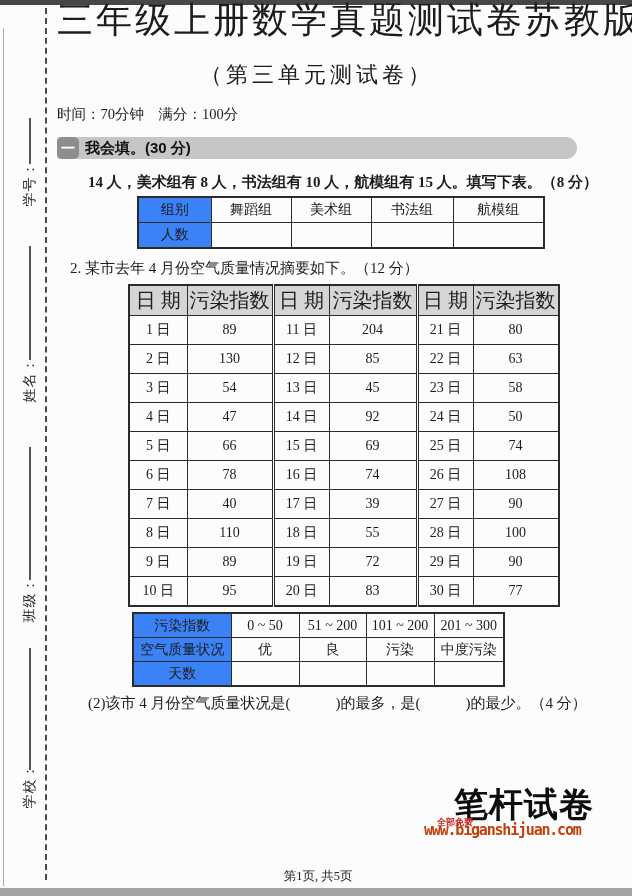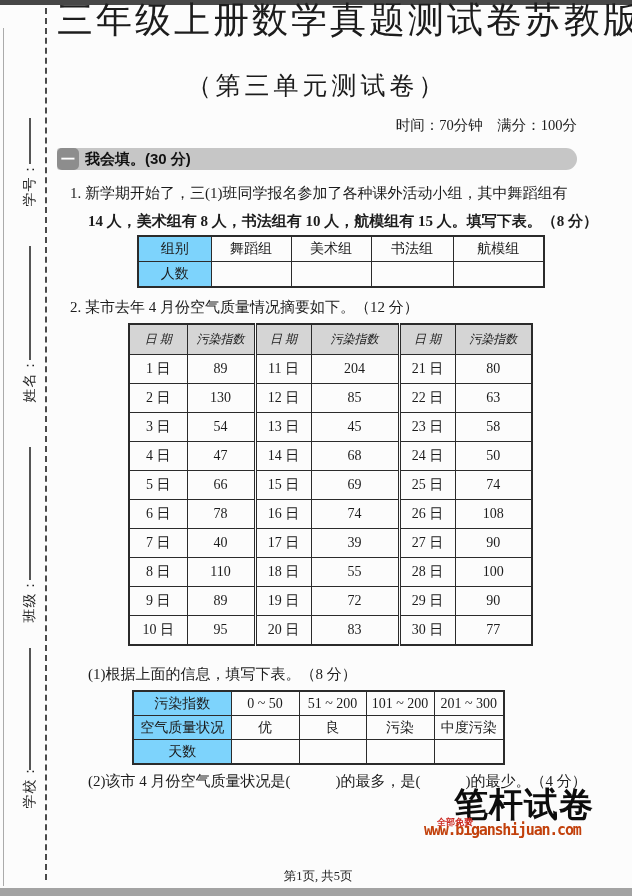"（第三单元测试卷）" .subtitle { font-size: 25px -> 22px; margin-top: 31px -> 20px }
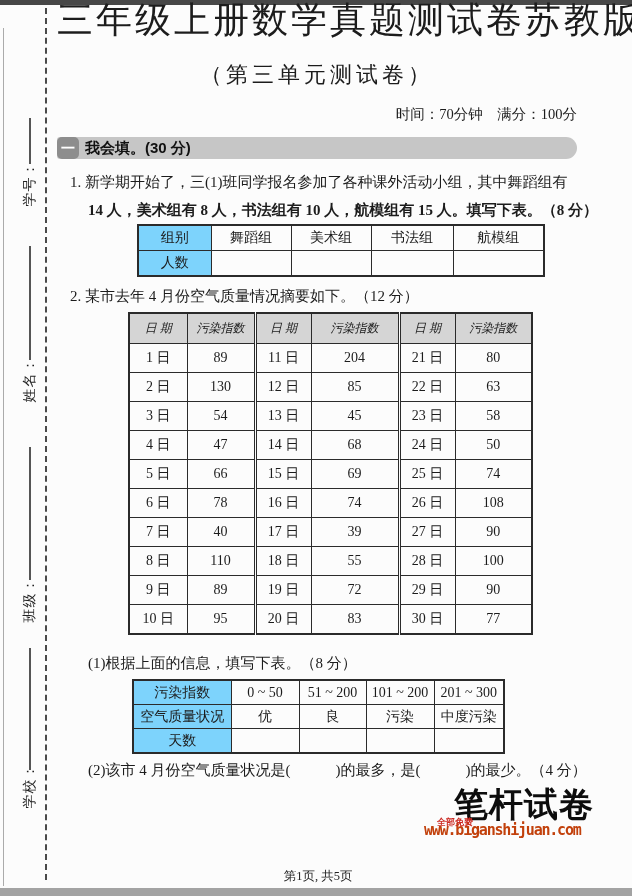"时间：70分钟 满分：100分" .meta { text-align: right -> left }
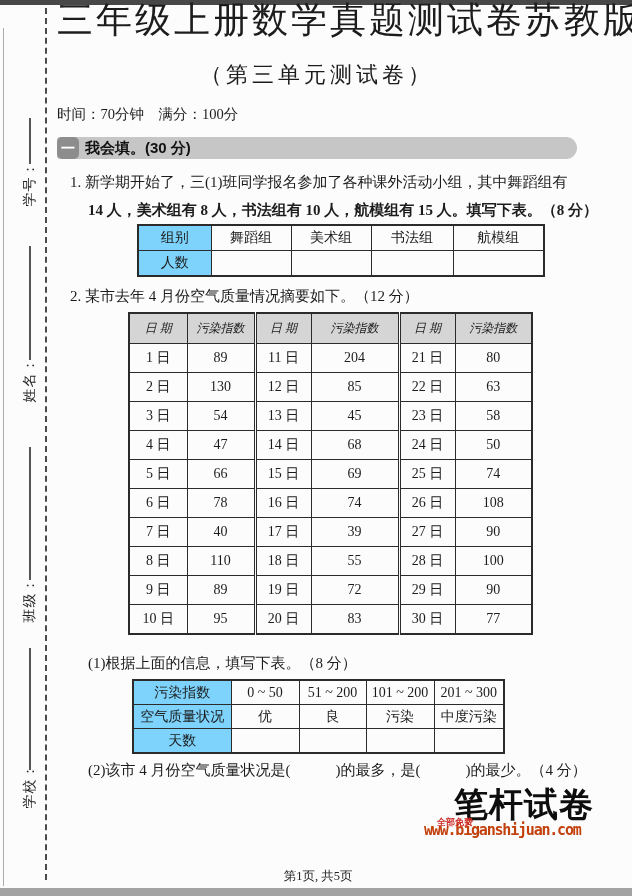"1. 新学期开始了，三(1)班同学报名参加了各种课外活动小组，其中舞蹈组有" div.qline { html: <div>1. 新学期开始了，三(1)班同学报名参加了各种课外活动小组，其中舞蹈组有</div> -> none }
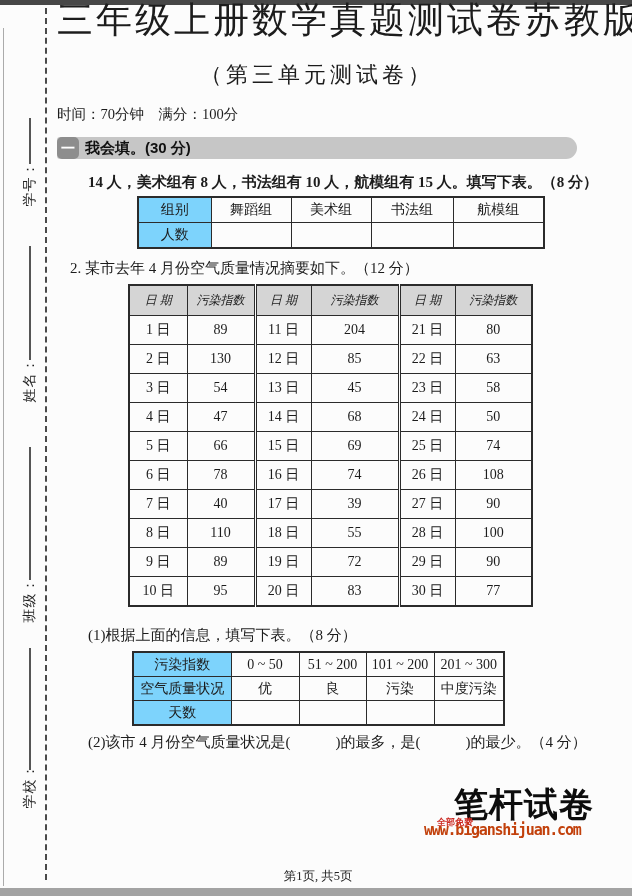"组别" .shade-col1 td:first-child { background: #7dd3fc -> #3b82f6 }
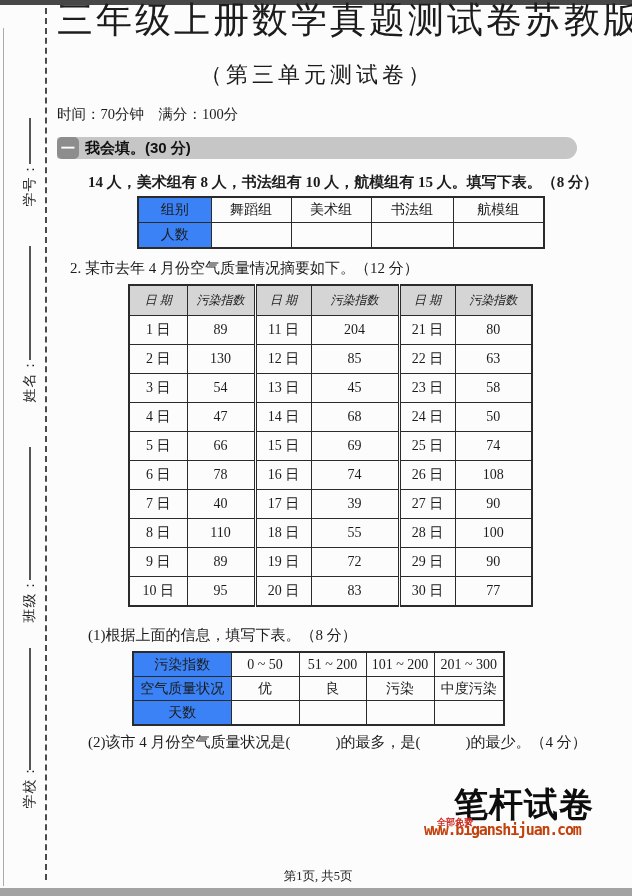"日 期" .t-air tr:first-child td { font-size: 12px -> 20px; font-style: italic -> none }
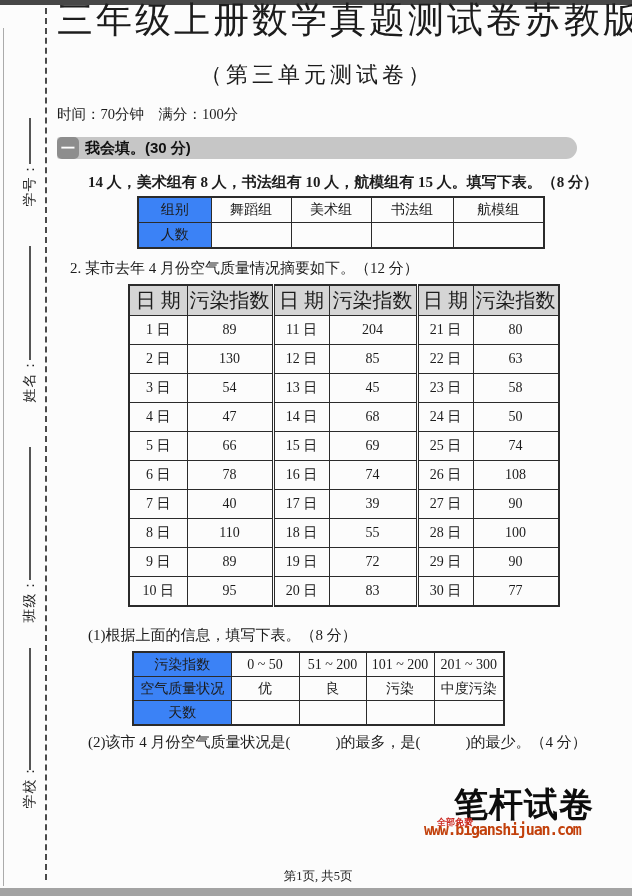"68" td { text: 68 -> 92 }
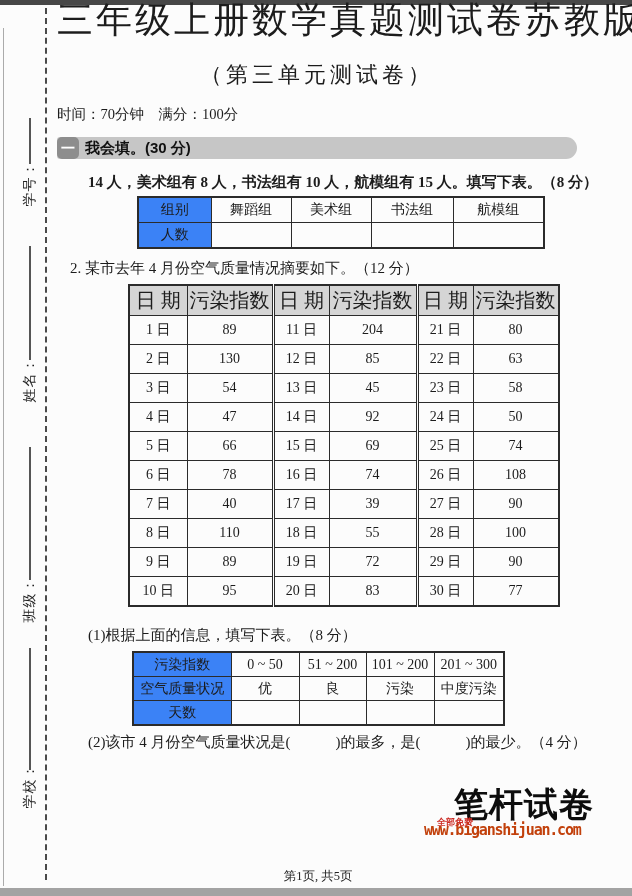"(1)根据上面的信息，填写下表。（8 分）" div.qline { html: <div>(1)根据上面的信息，填写下表。（8 分）</div> -> none }
